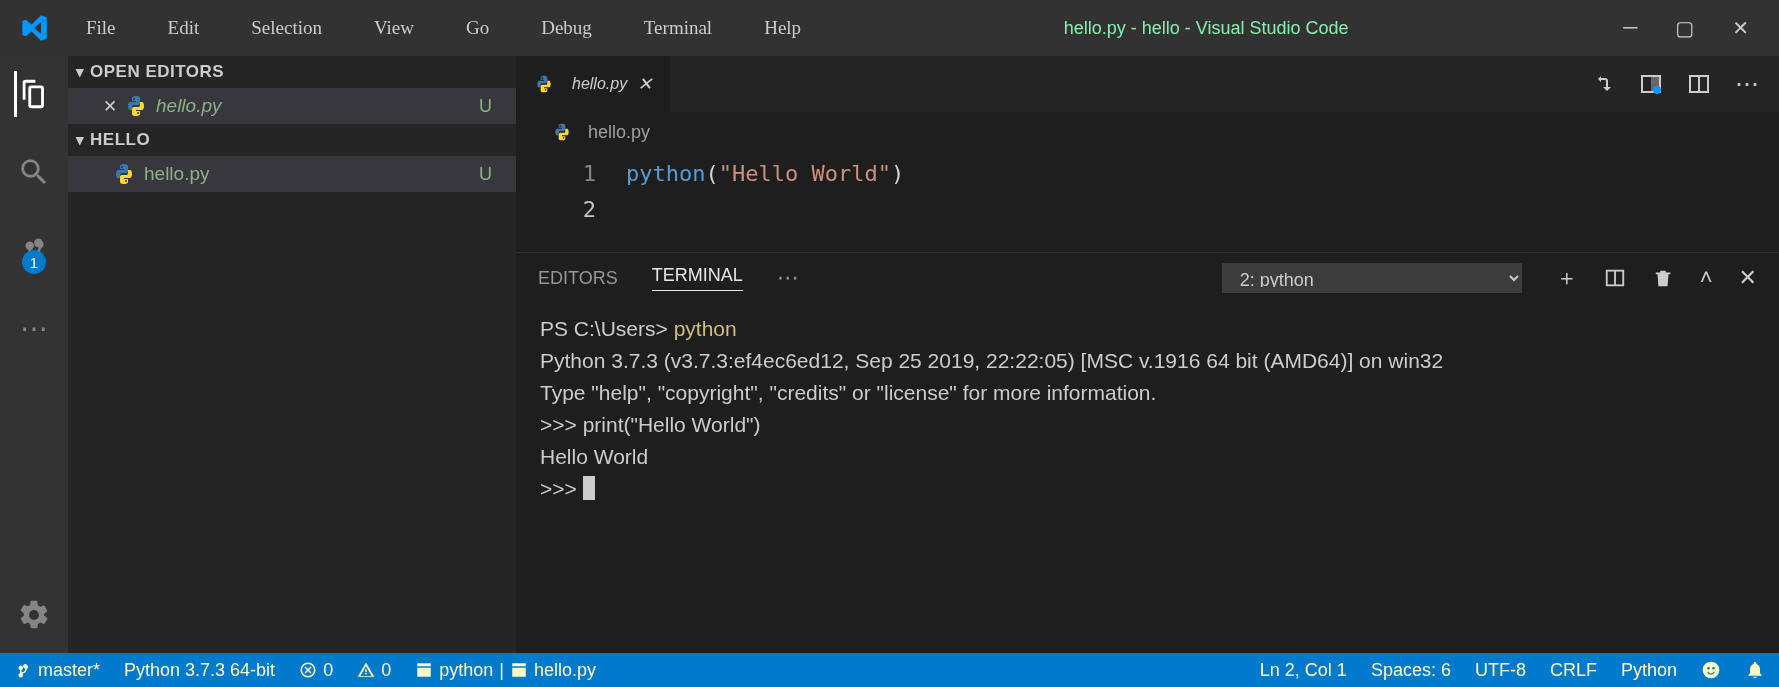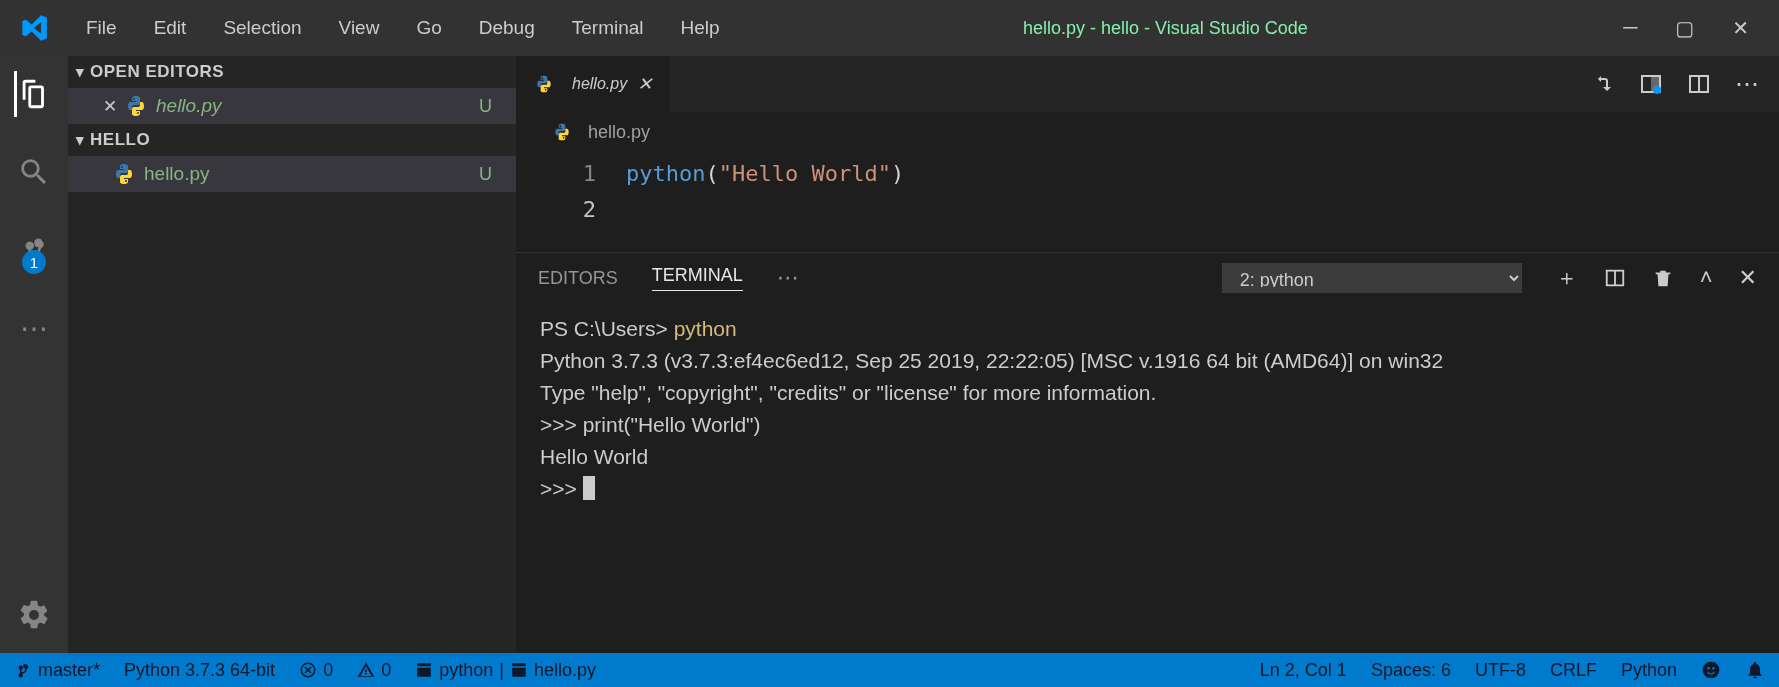"File" .menu { font-family: none -> Liberation Serif, serif; gap: 1px -> 16px }
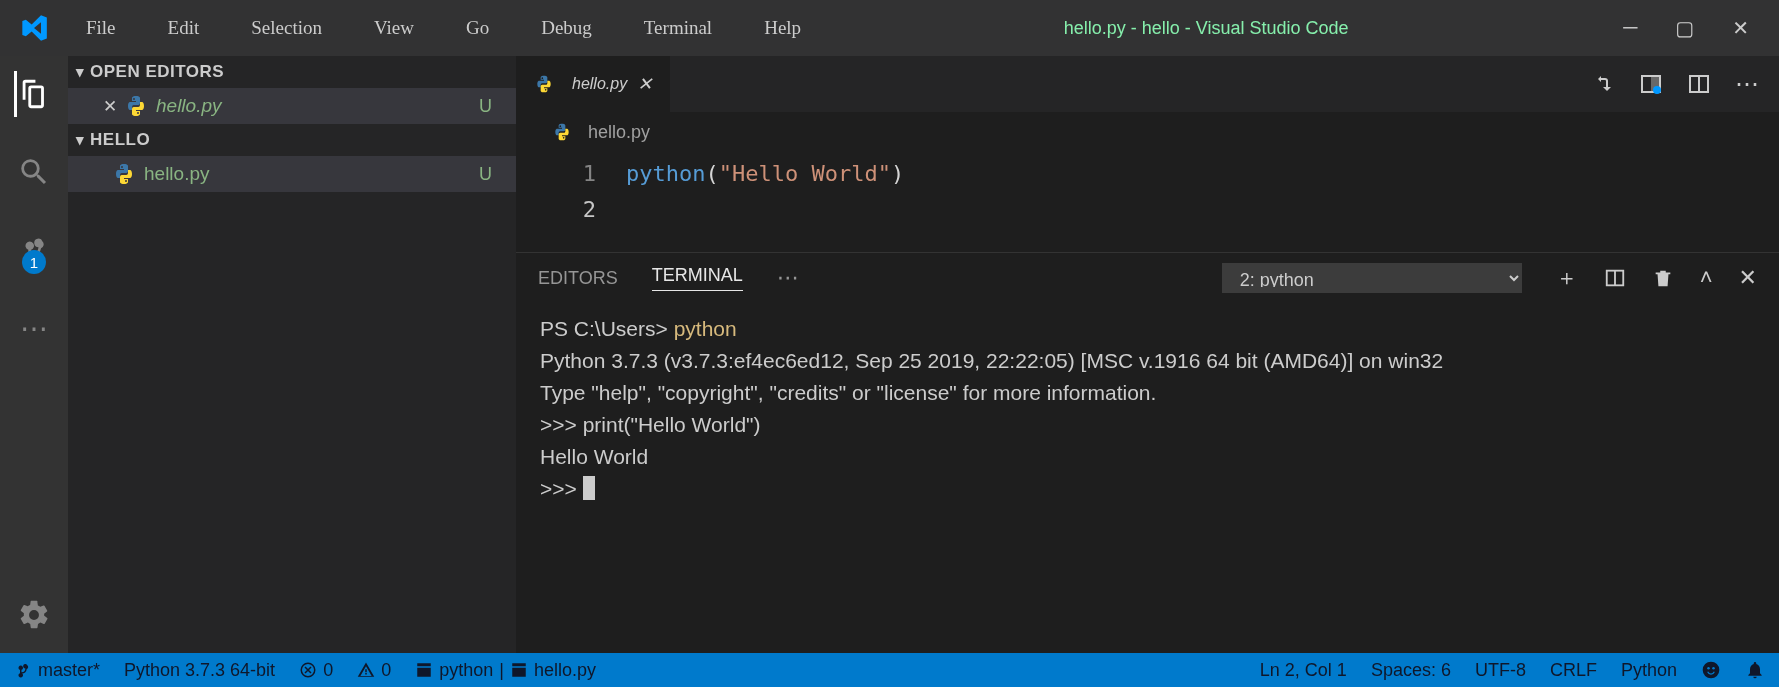"master*" .statusbar { color: #0f172a -> #fef9c3 }
